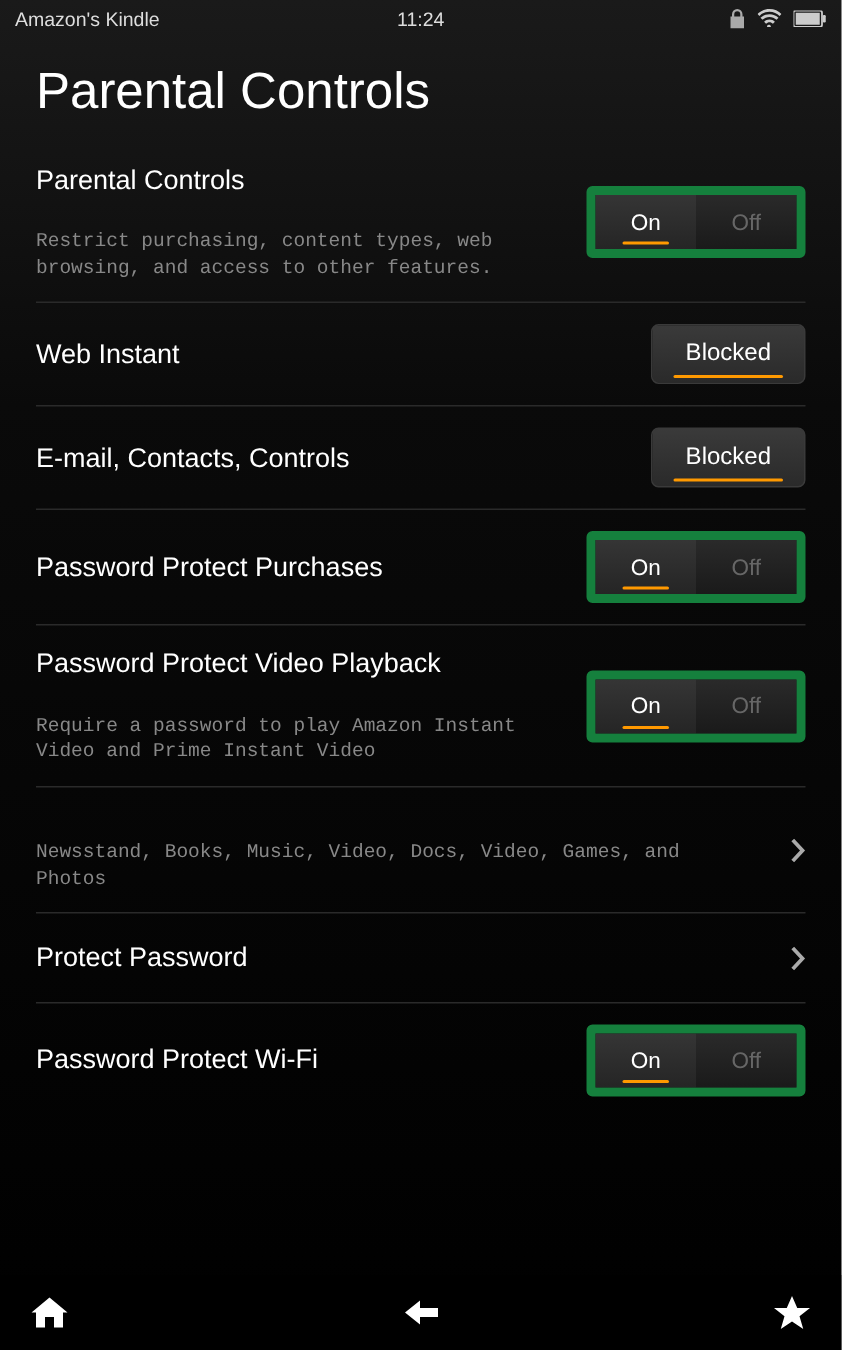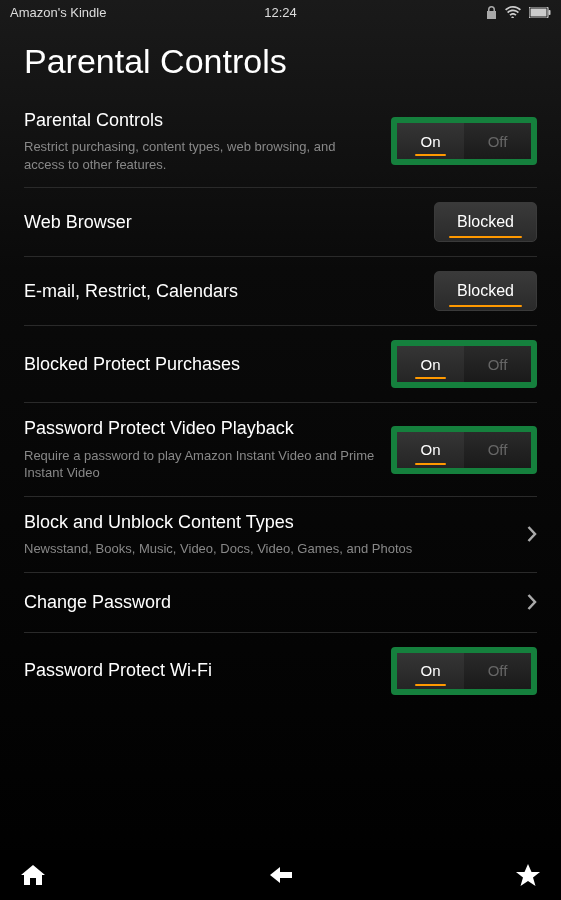"12:24" div.status-center { text: 12:24 -> 11:24 }
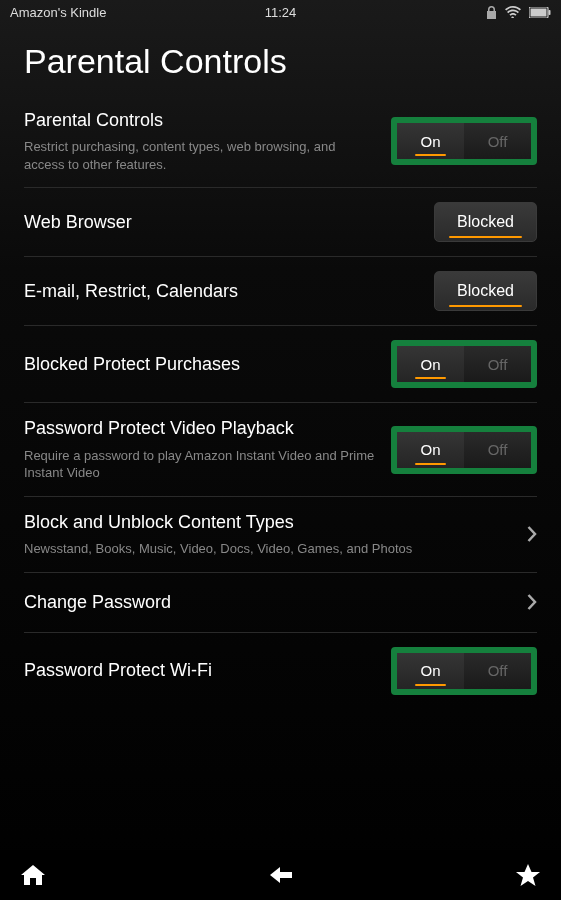"Restrict purchasing, content types, web" .setting-subtitle { font-family: none -> Liberation Mono, monospace; margin-top: 6px -> 20px }
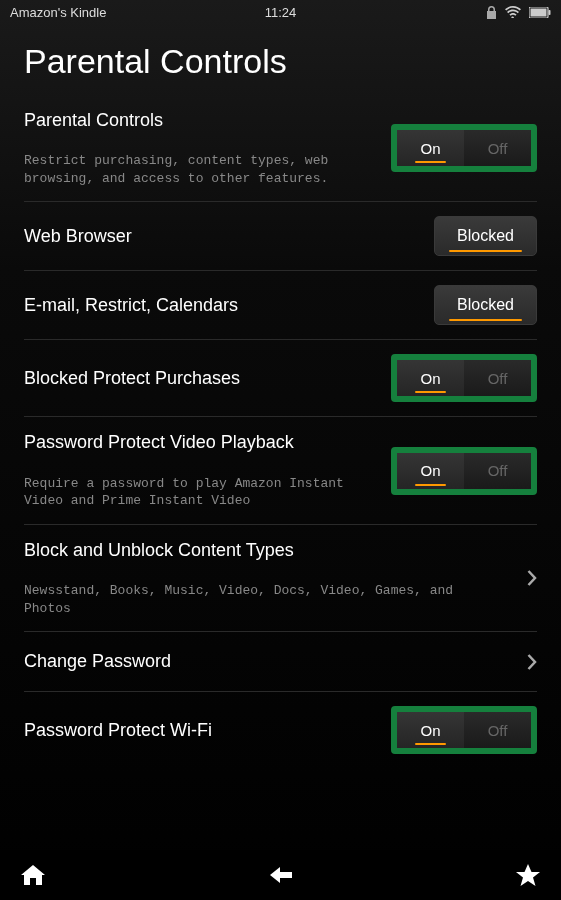"Web Browser" div.setting-title { text: Browser -> Instant }
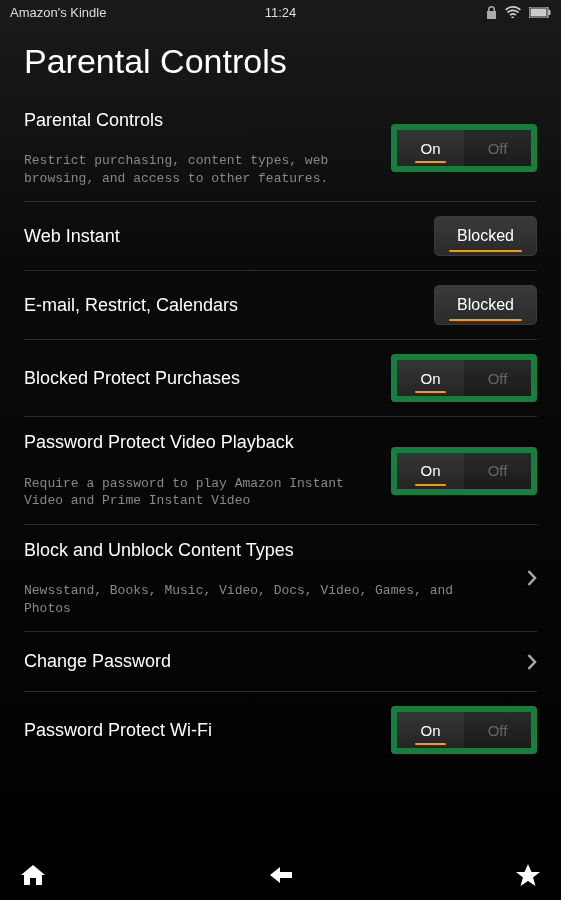"E-mail, Restrict, Calendars" div.setting-title { text: Restrict, Calendars -> Contacts, Controls }
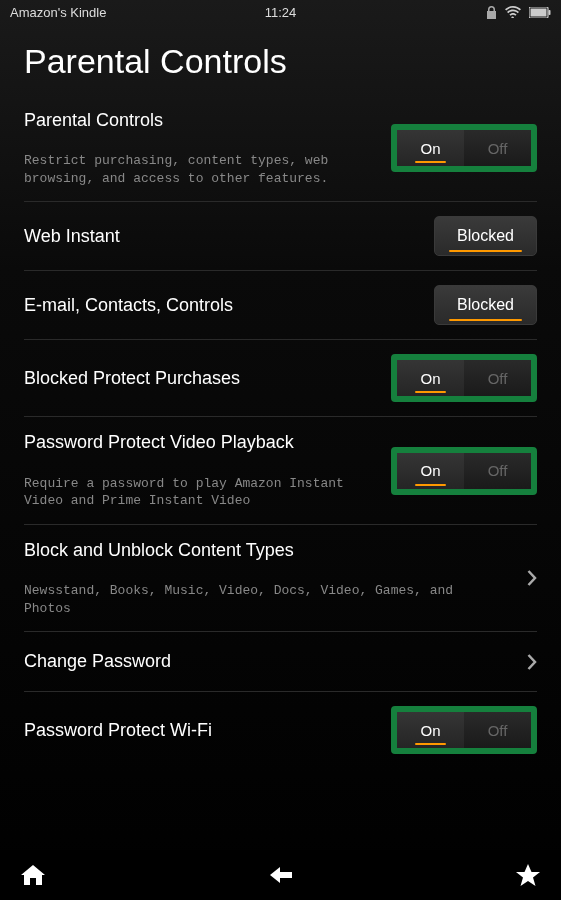"Blocked Protect Purchases" div.setting-title { text: Blocked -> Password }
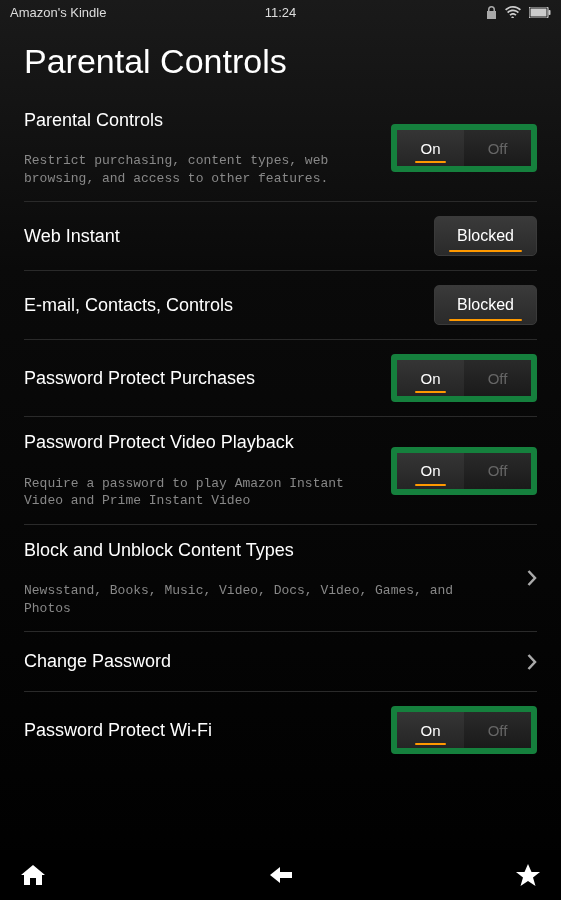"Block and Unblock Content Types" div.setting-title { html: <div>Block and Unblock Content Types</div> -> none }
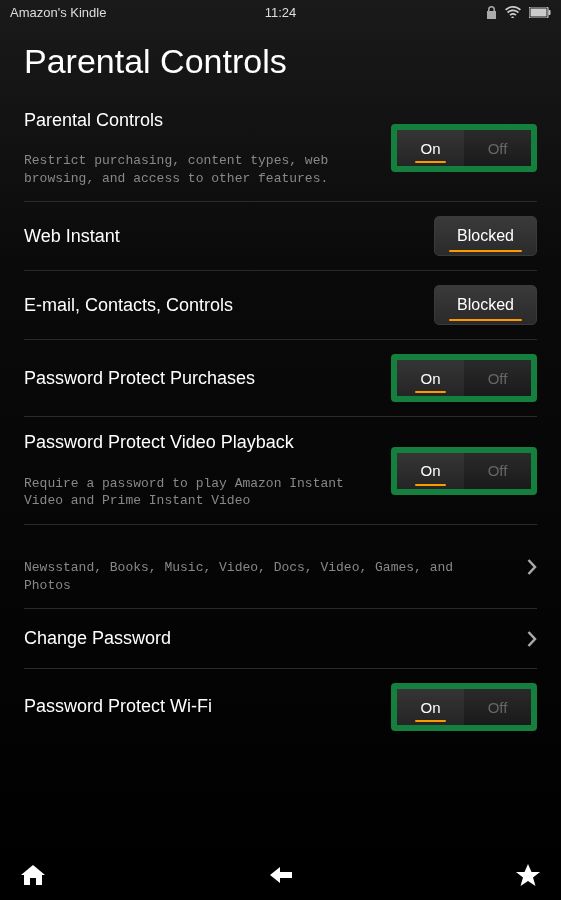"Change Password" div.setting-title { text: Change -> Protect }
